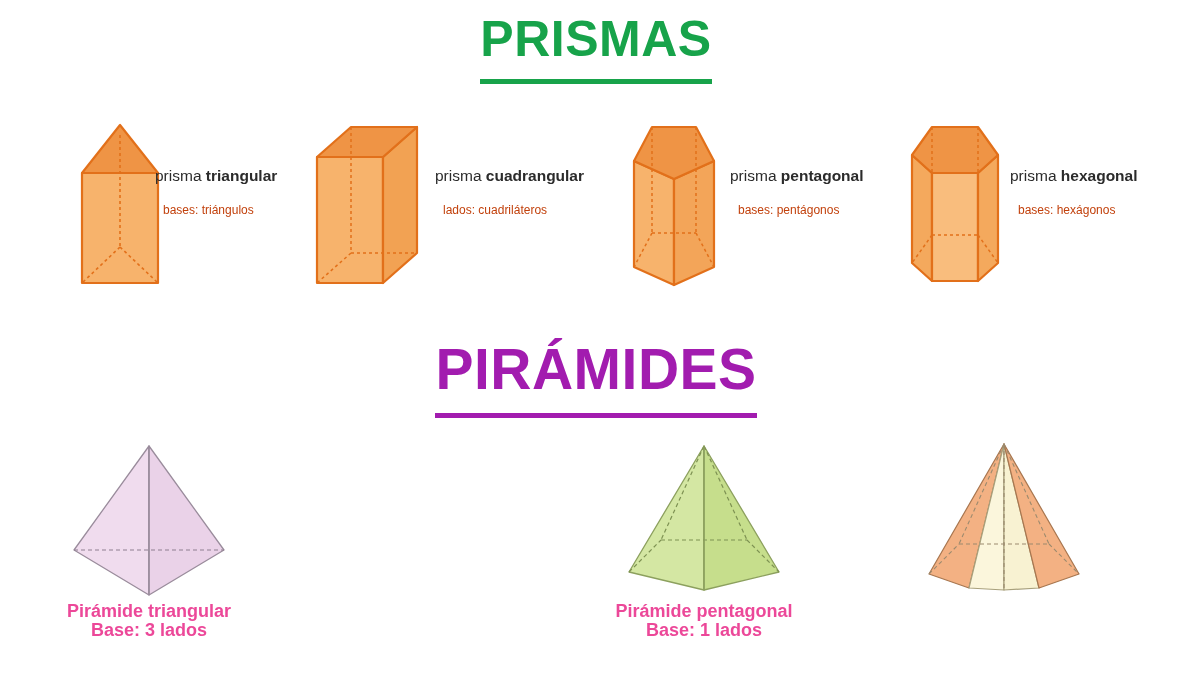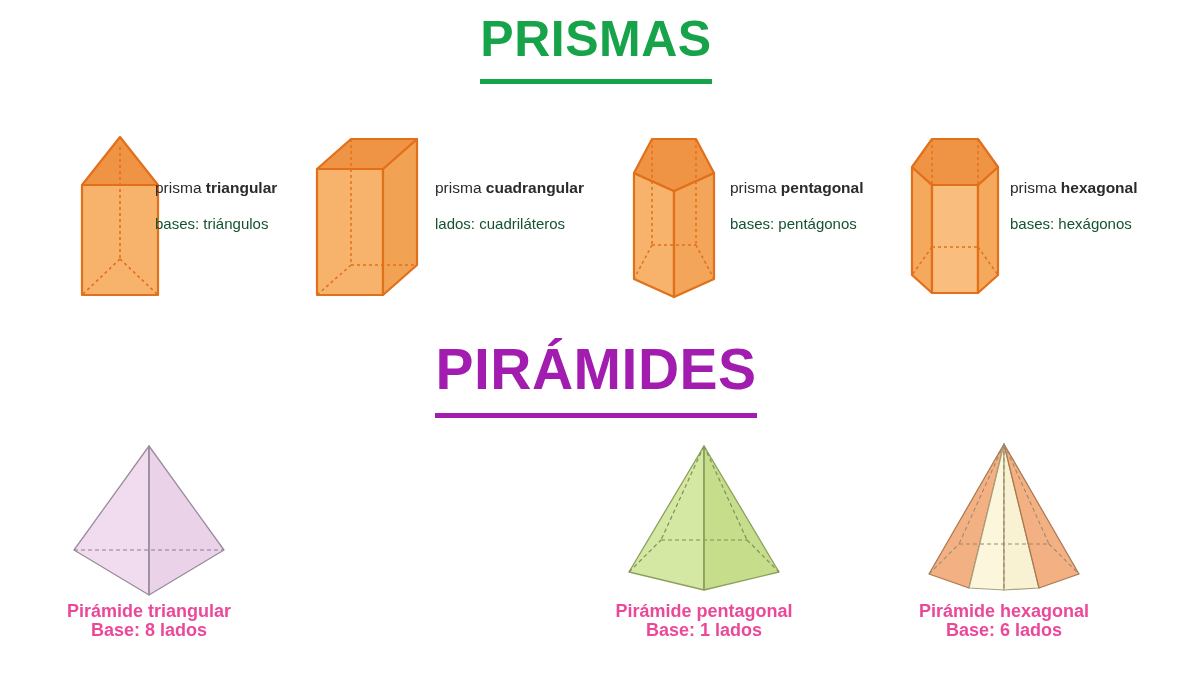"prisma triangular" #prism-row { top: 122px -> 110px }
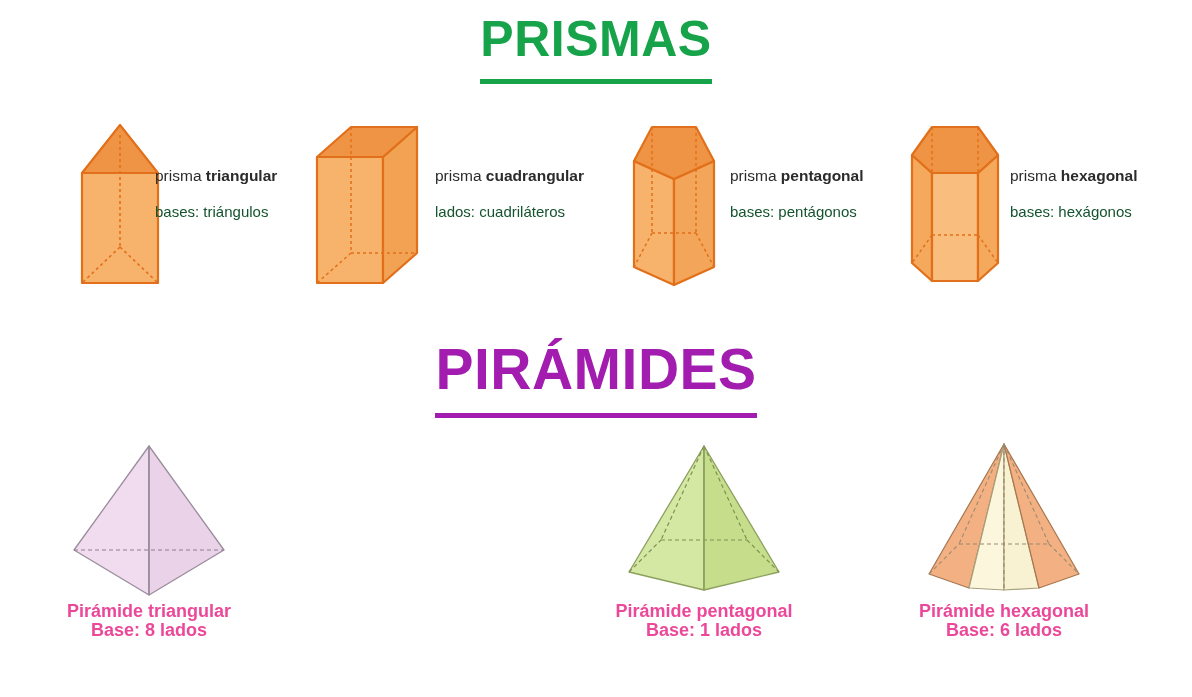"bases: triángulos" .prism-bases { color: #14532d -> #c2410c; font-size: 15px -> 12px; margin-left: none -> 8px }
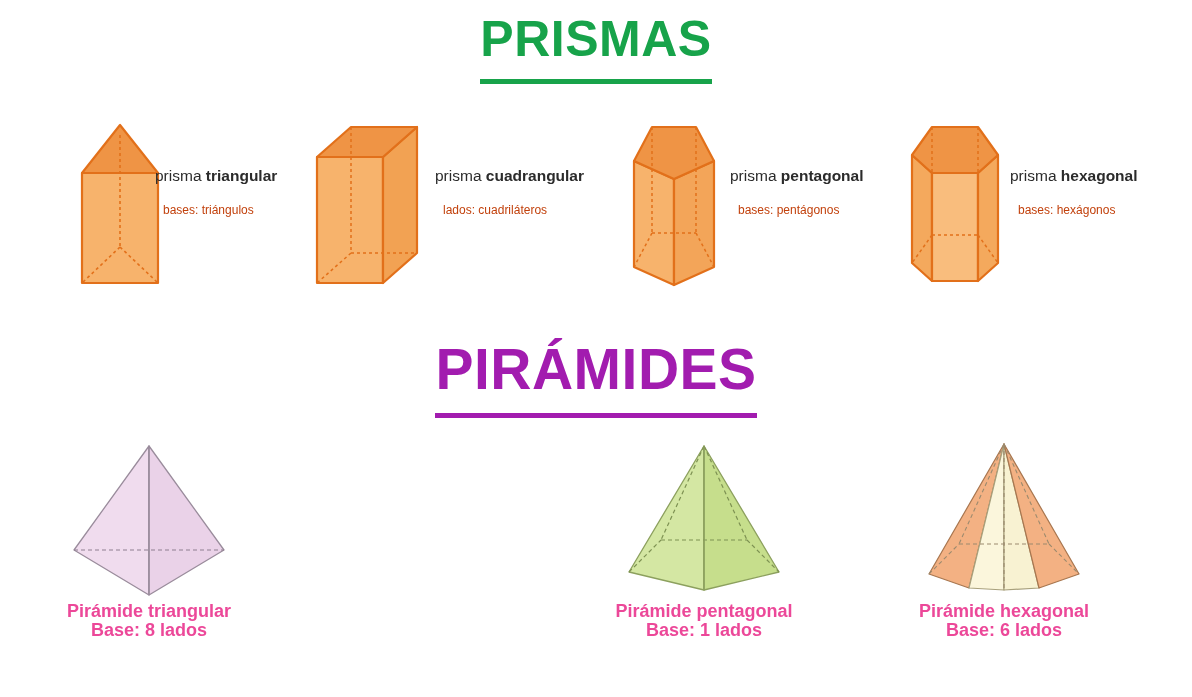"Pirámide hexagonal" div.pyramid-caption { html: <div> <span>Pirámide hexagonal</span> <span>Base: 6 lados</span> </div> -> none }
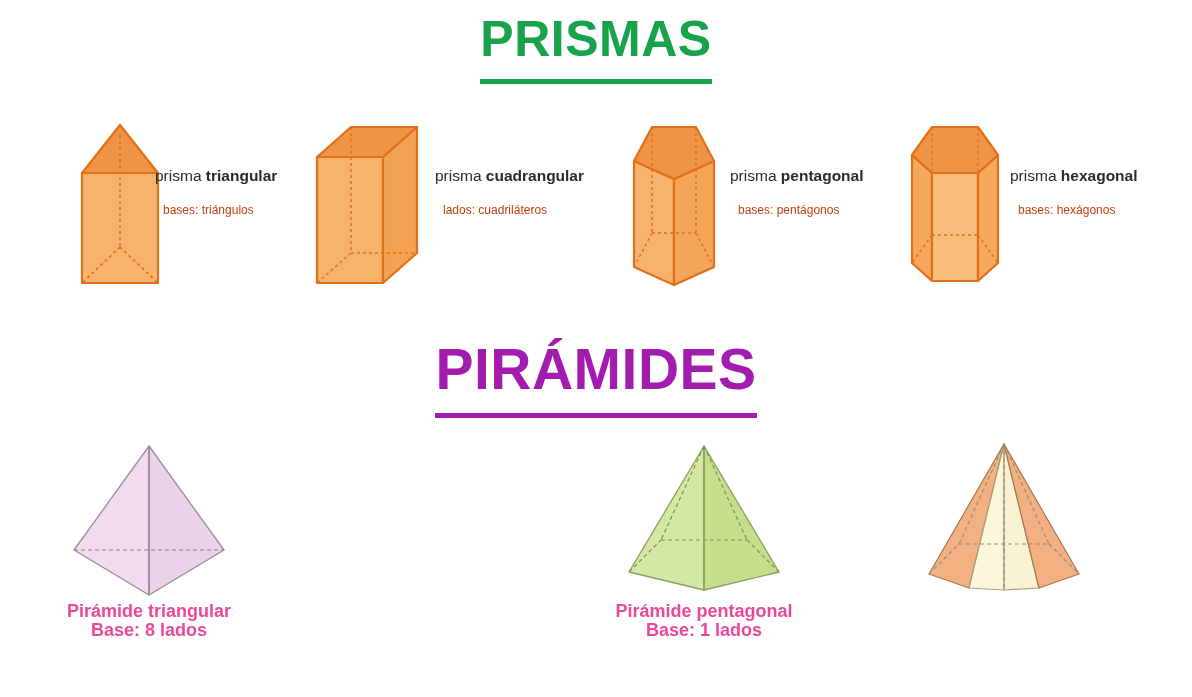"Base: 8 lados" span.cap-line2 { text: 8 -> 3 }
